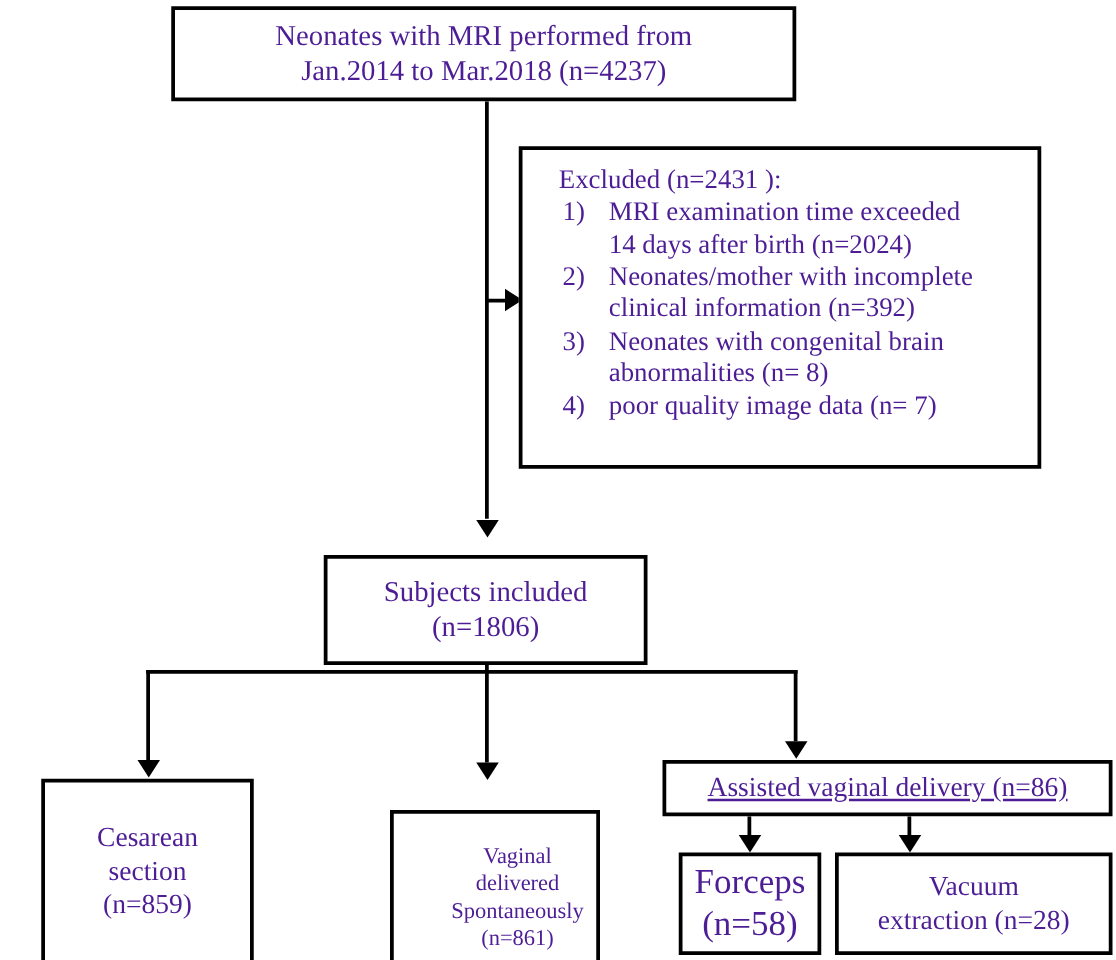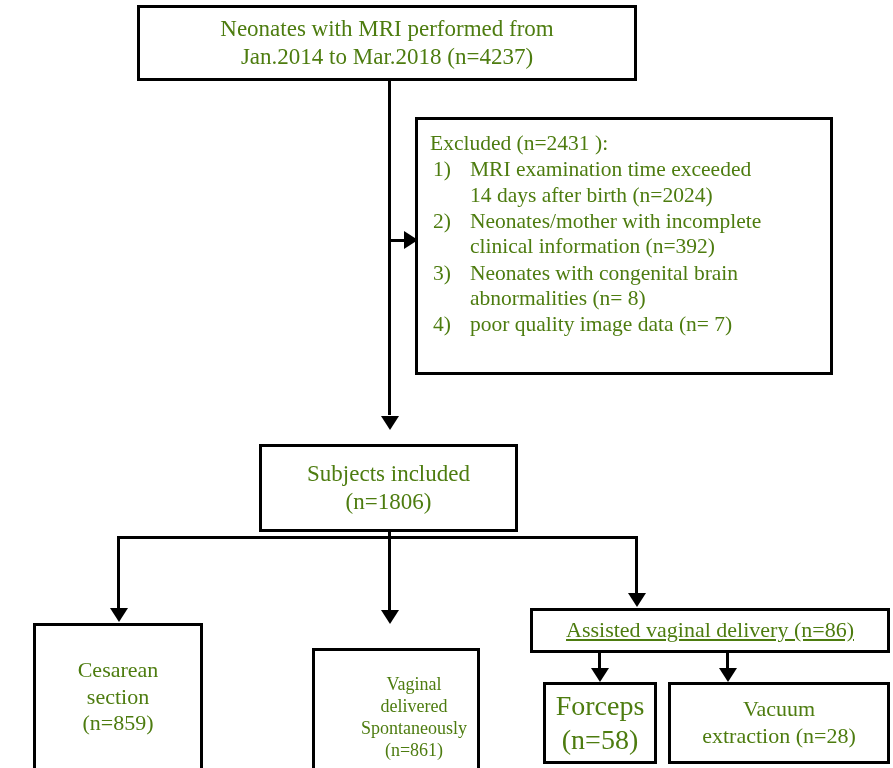"Neonates with MRI performed from" #canvas { color: #4d7c0f -> #4c1d95 }
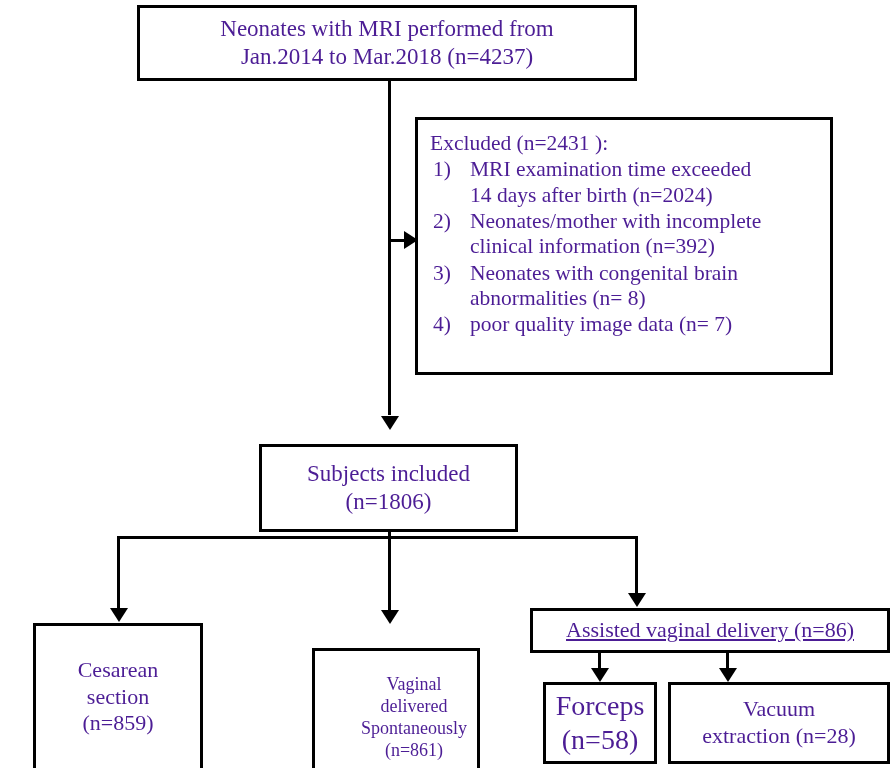"Excluded (n=2431 ):" #node-excluded { padding: 10px 8px 8px 12px -> 10px 8px 8px 29px }
